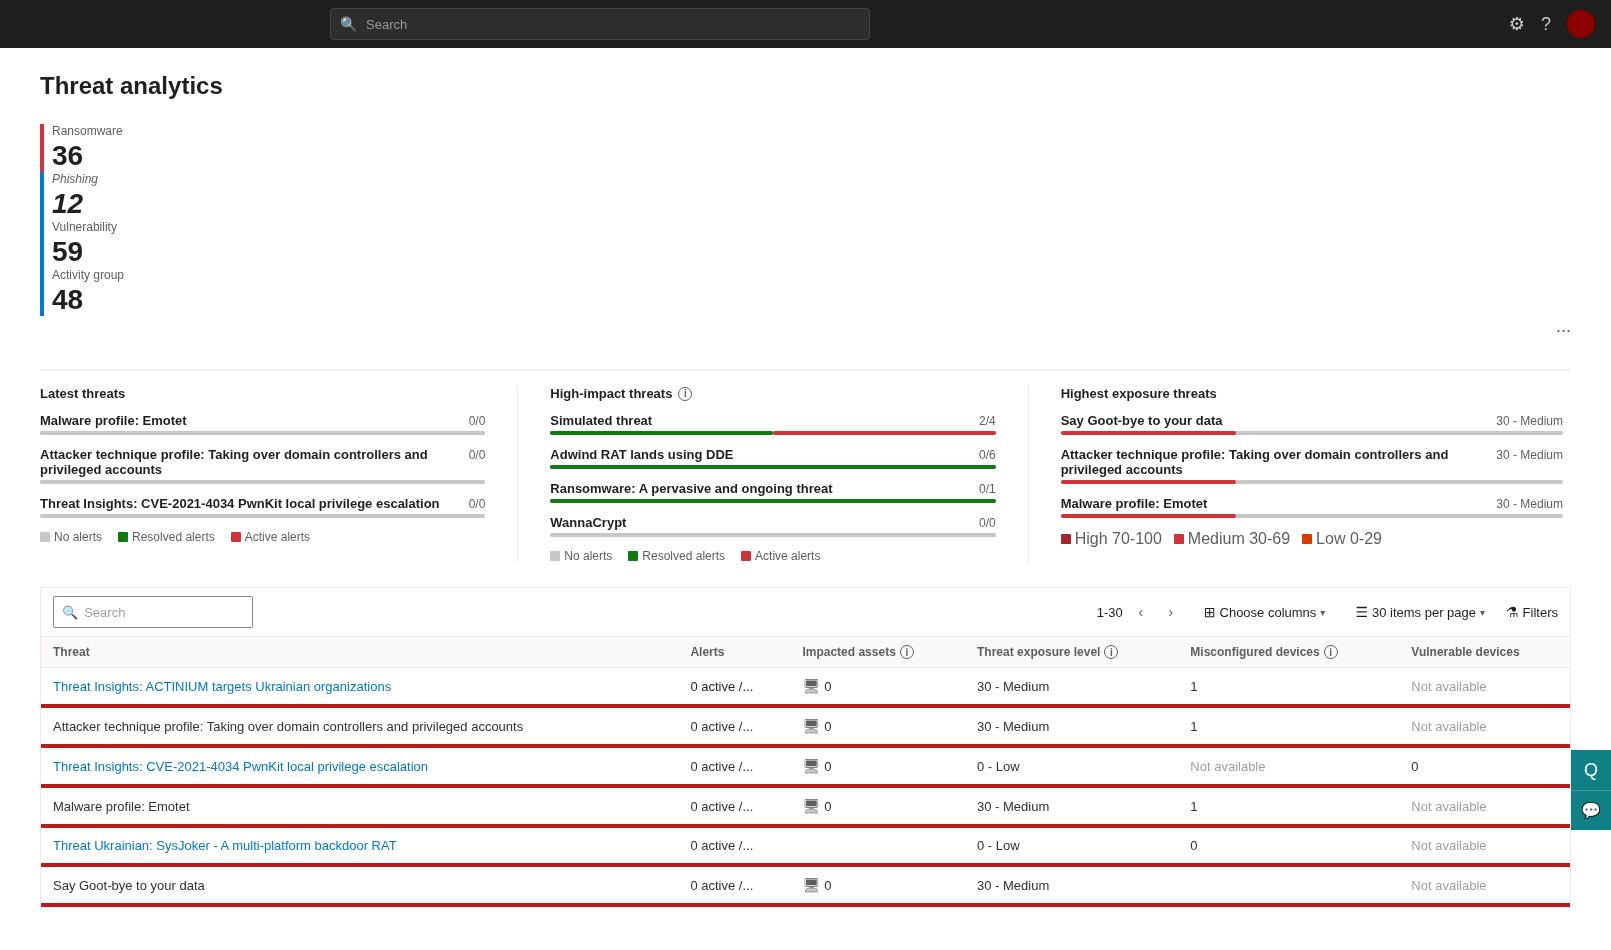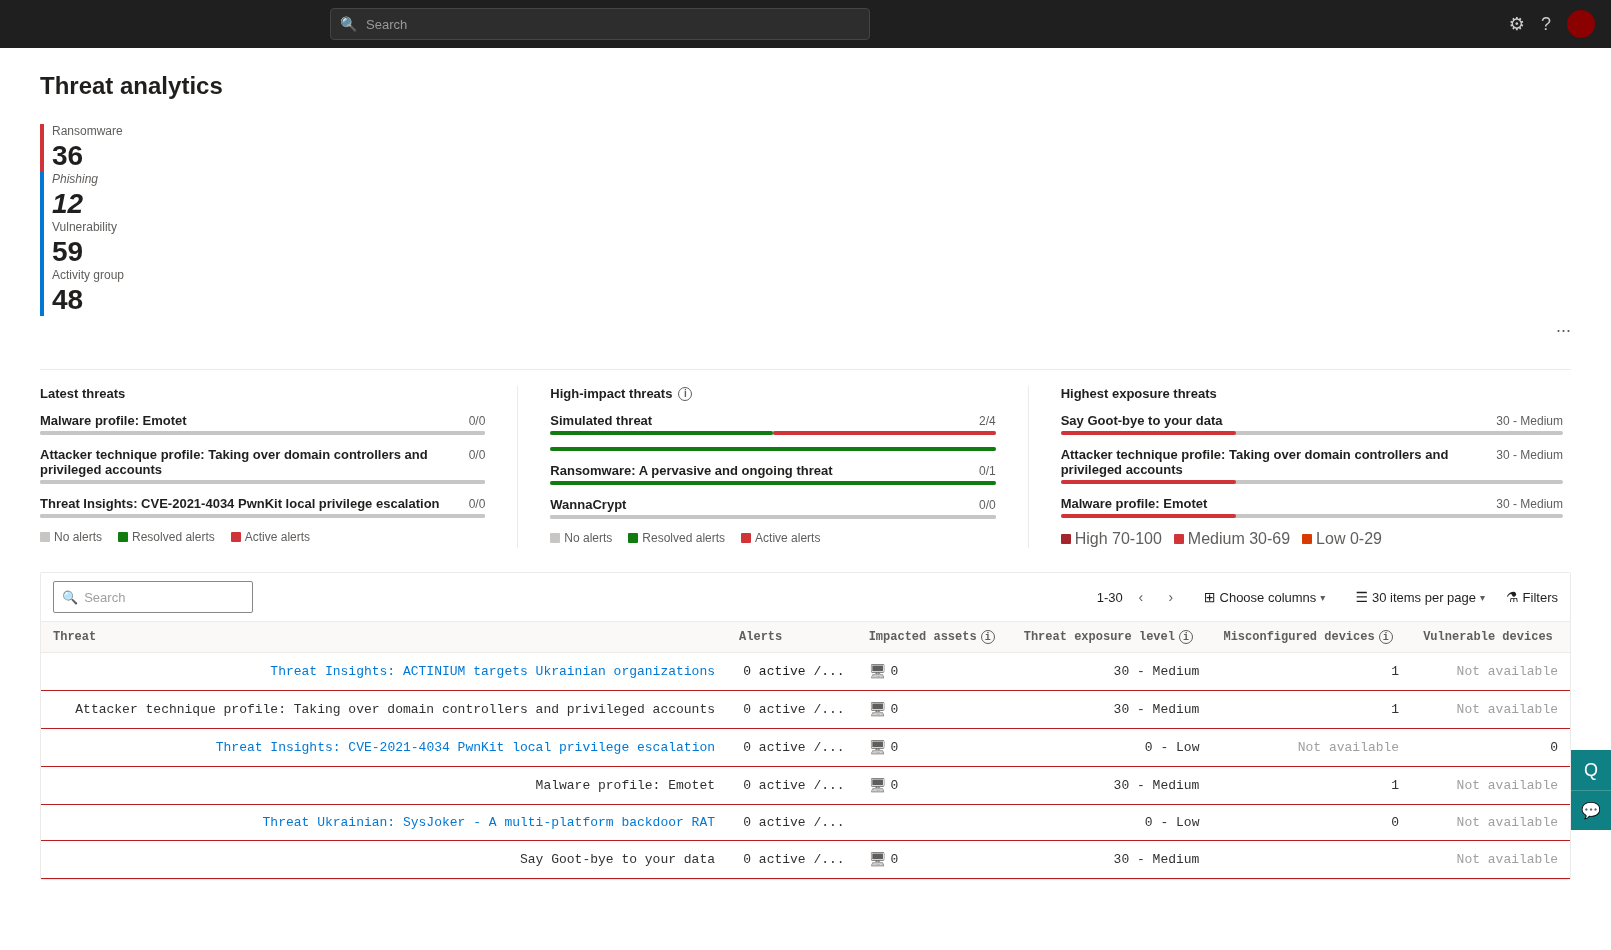"Adwind RAT lands using DDE" div.threat-item-row { html: none -> <div> <span>Adwind RAT lands using DDE</span> <span>0/6</span> </div> }
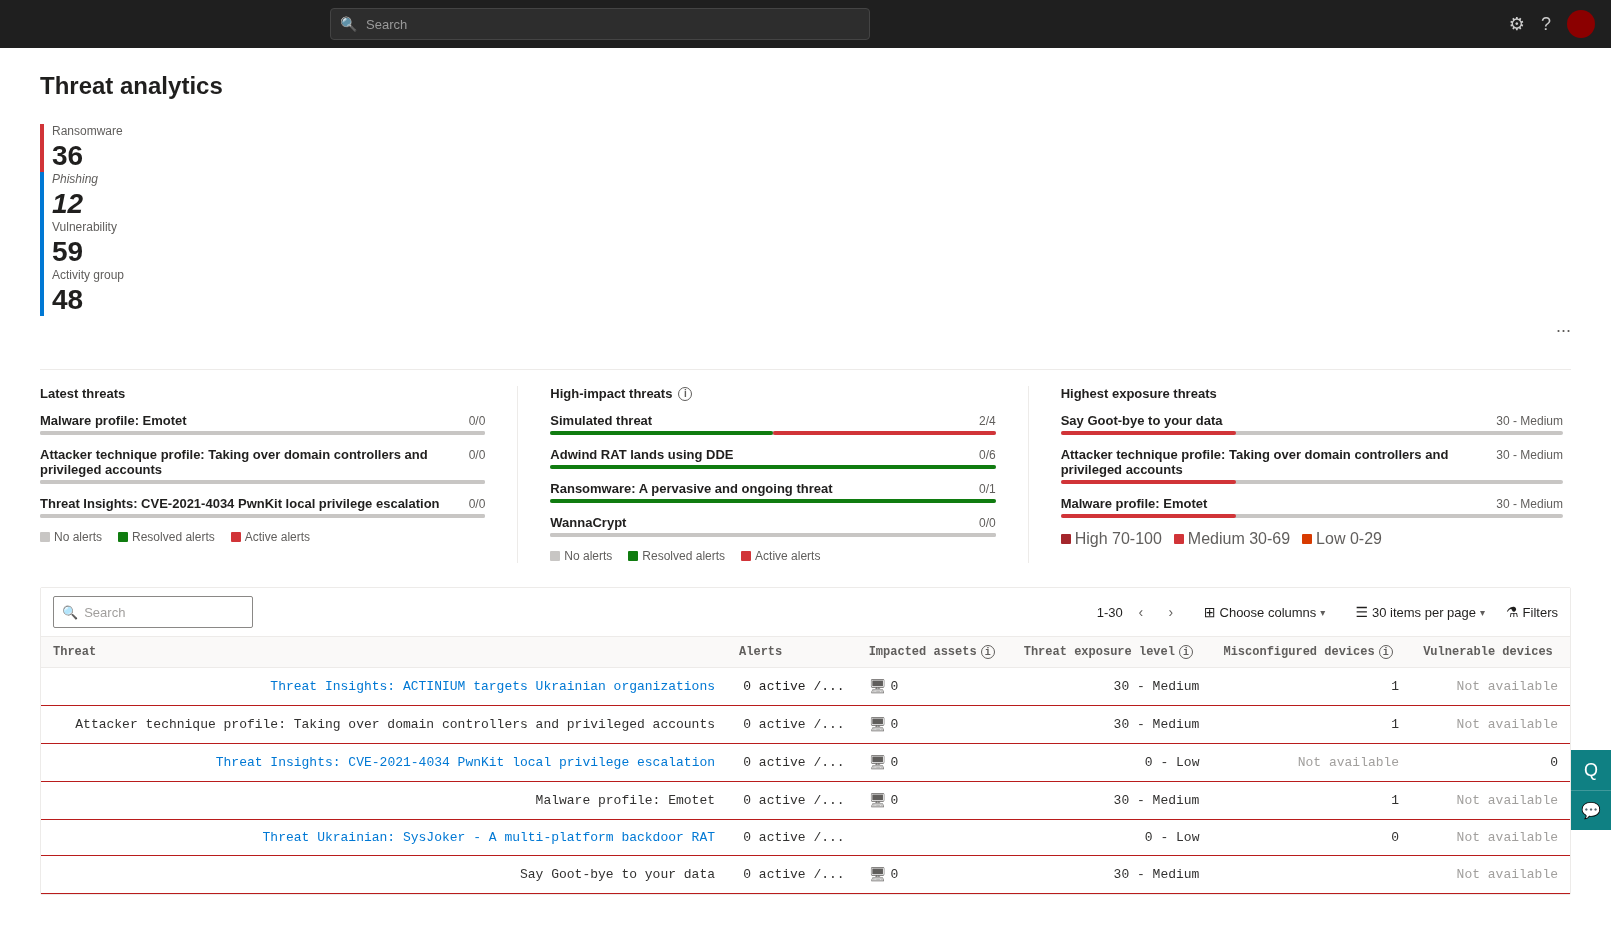"Threat" .table-wrapper { font-family: Liberation Mono, monospace -> none }
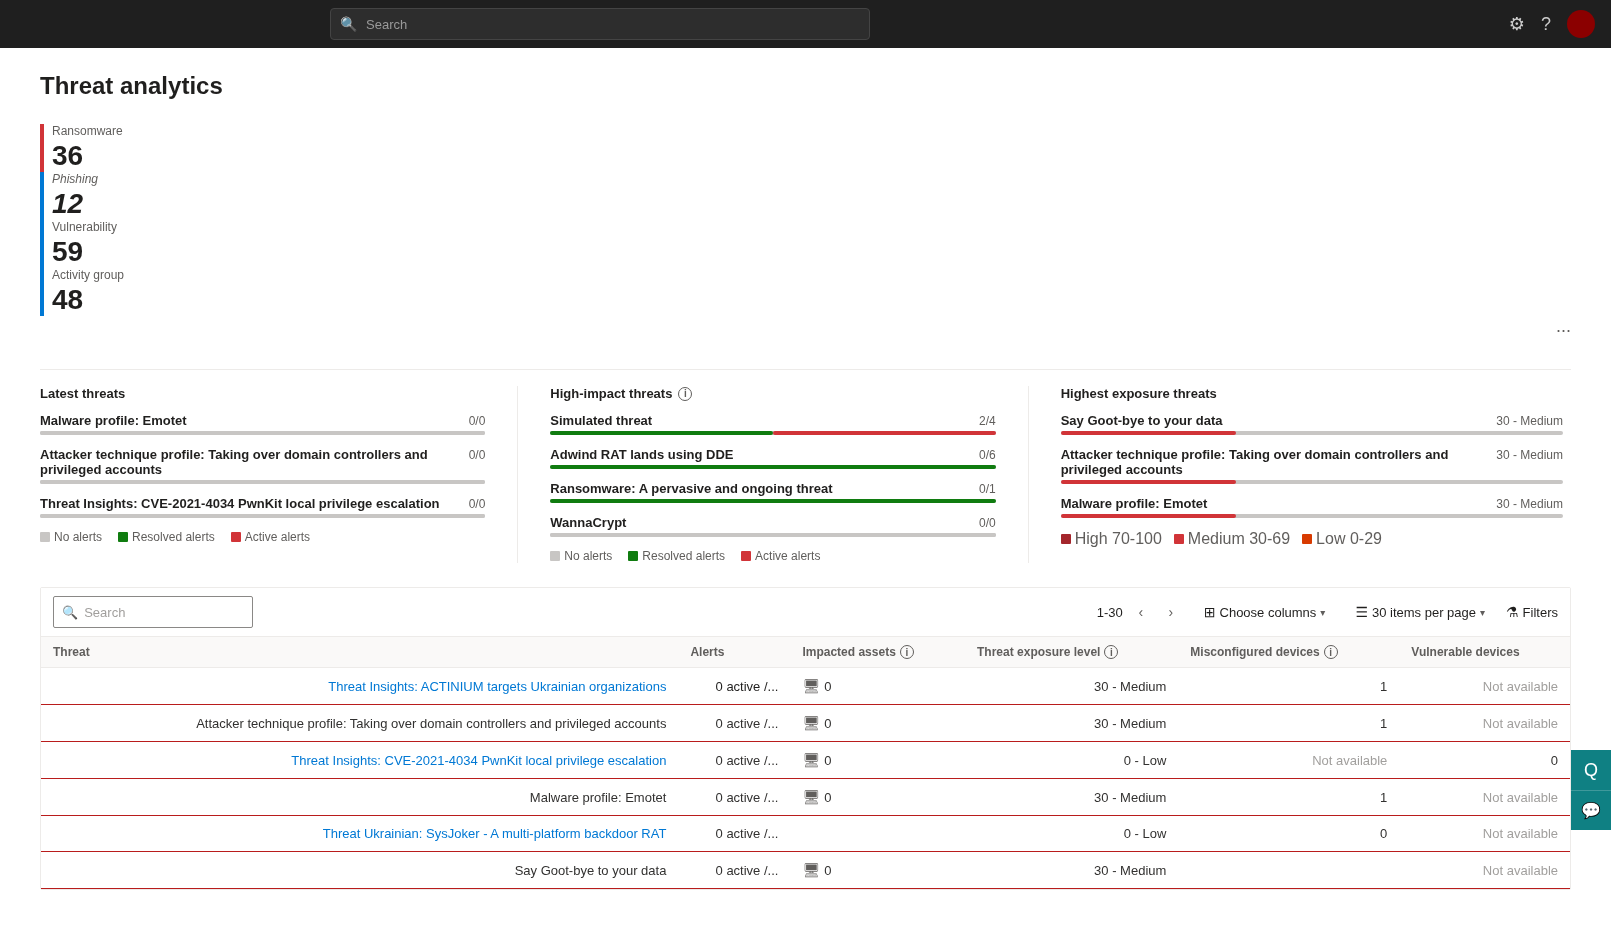"Threat Insights: ACTINIUM targets" .data-table td { border-bottom: 1px solid #b91c1c -> 4px solid #b91c1c; text-align: right -> none }
